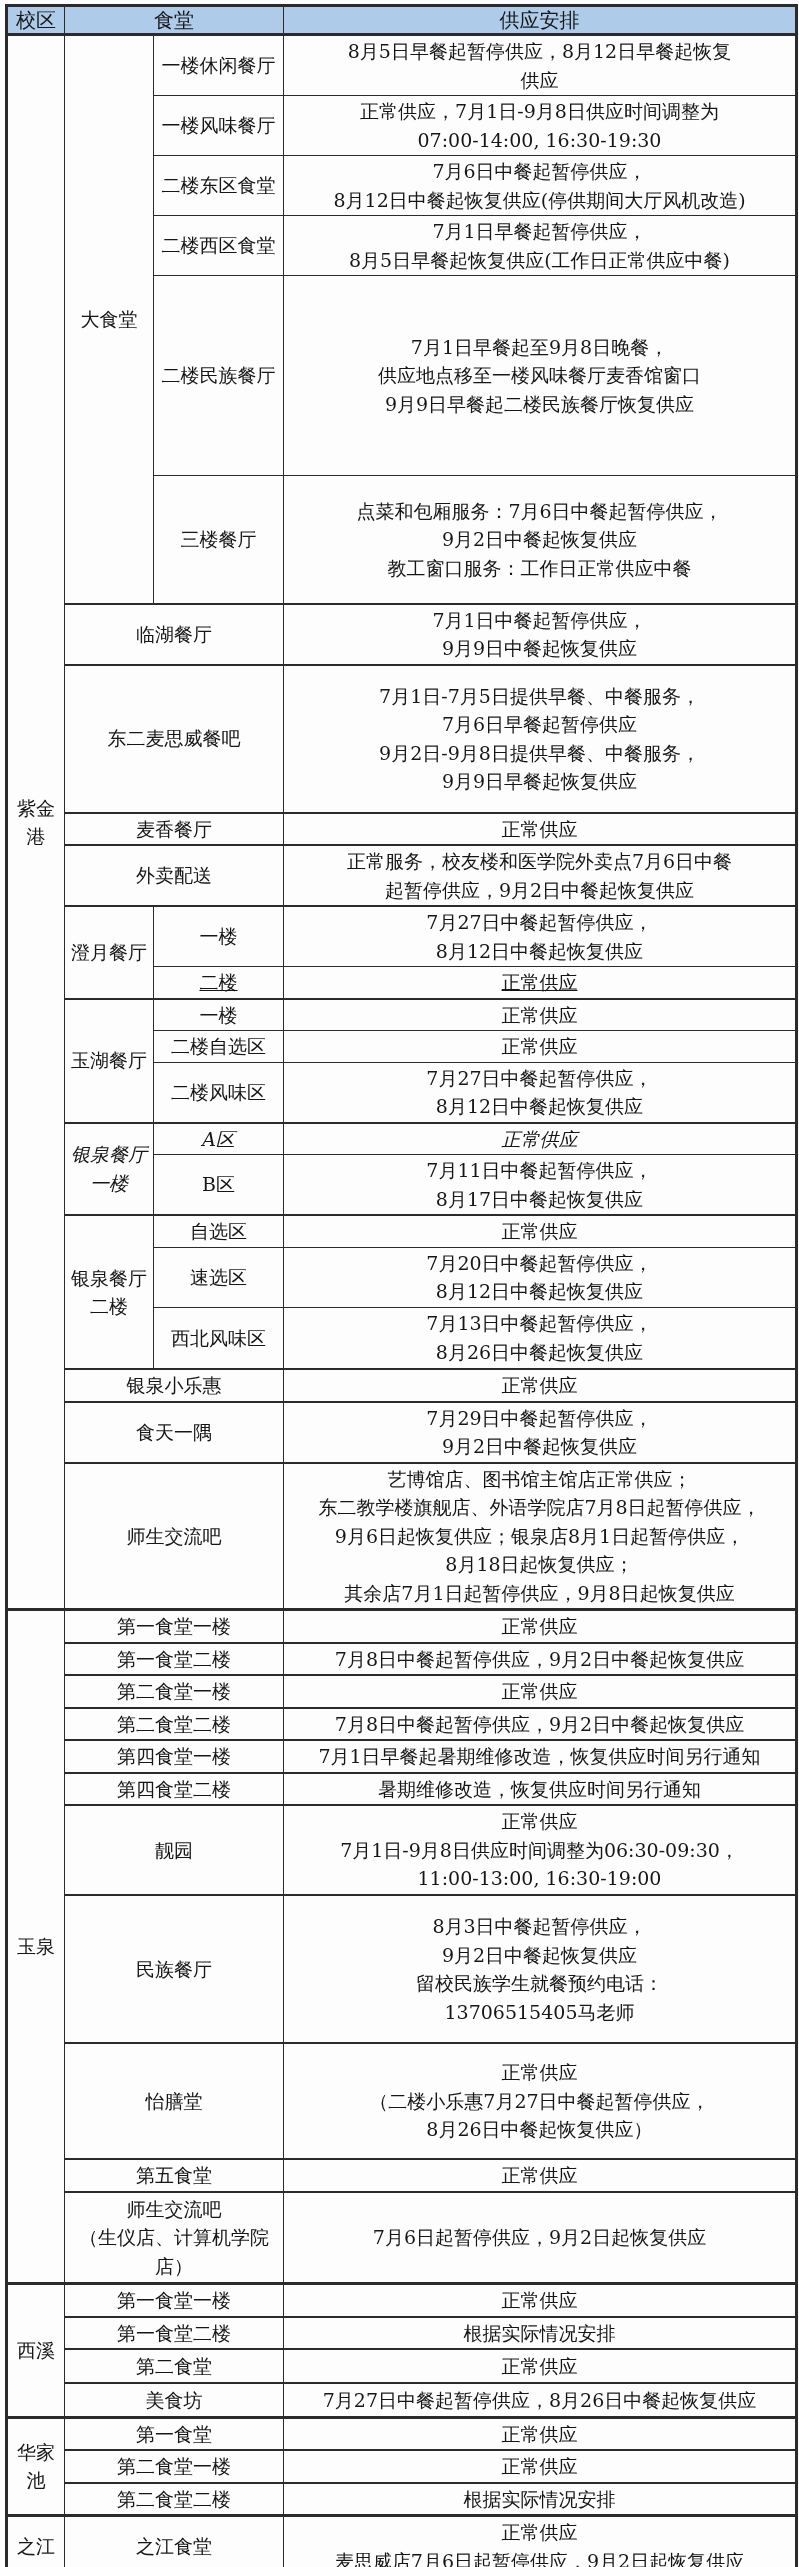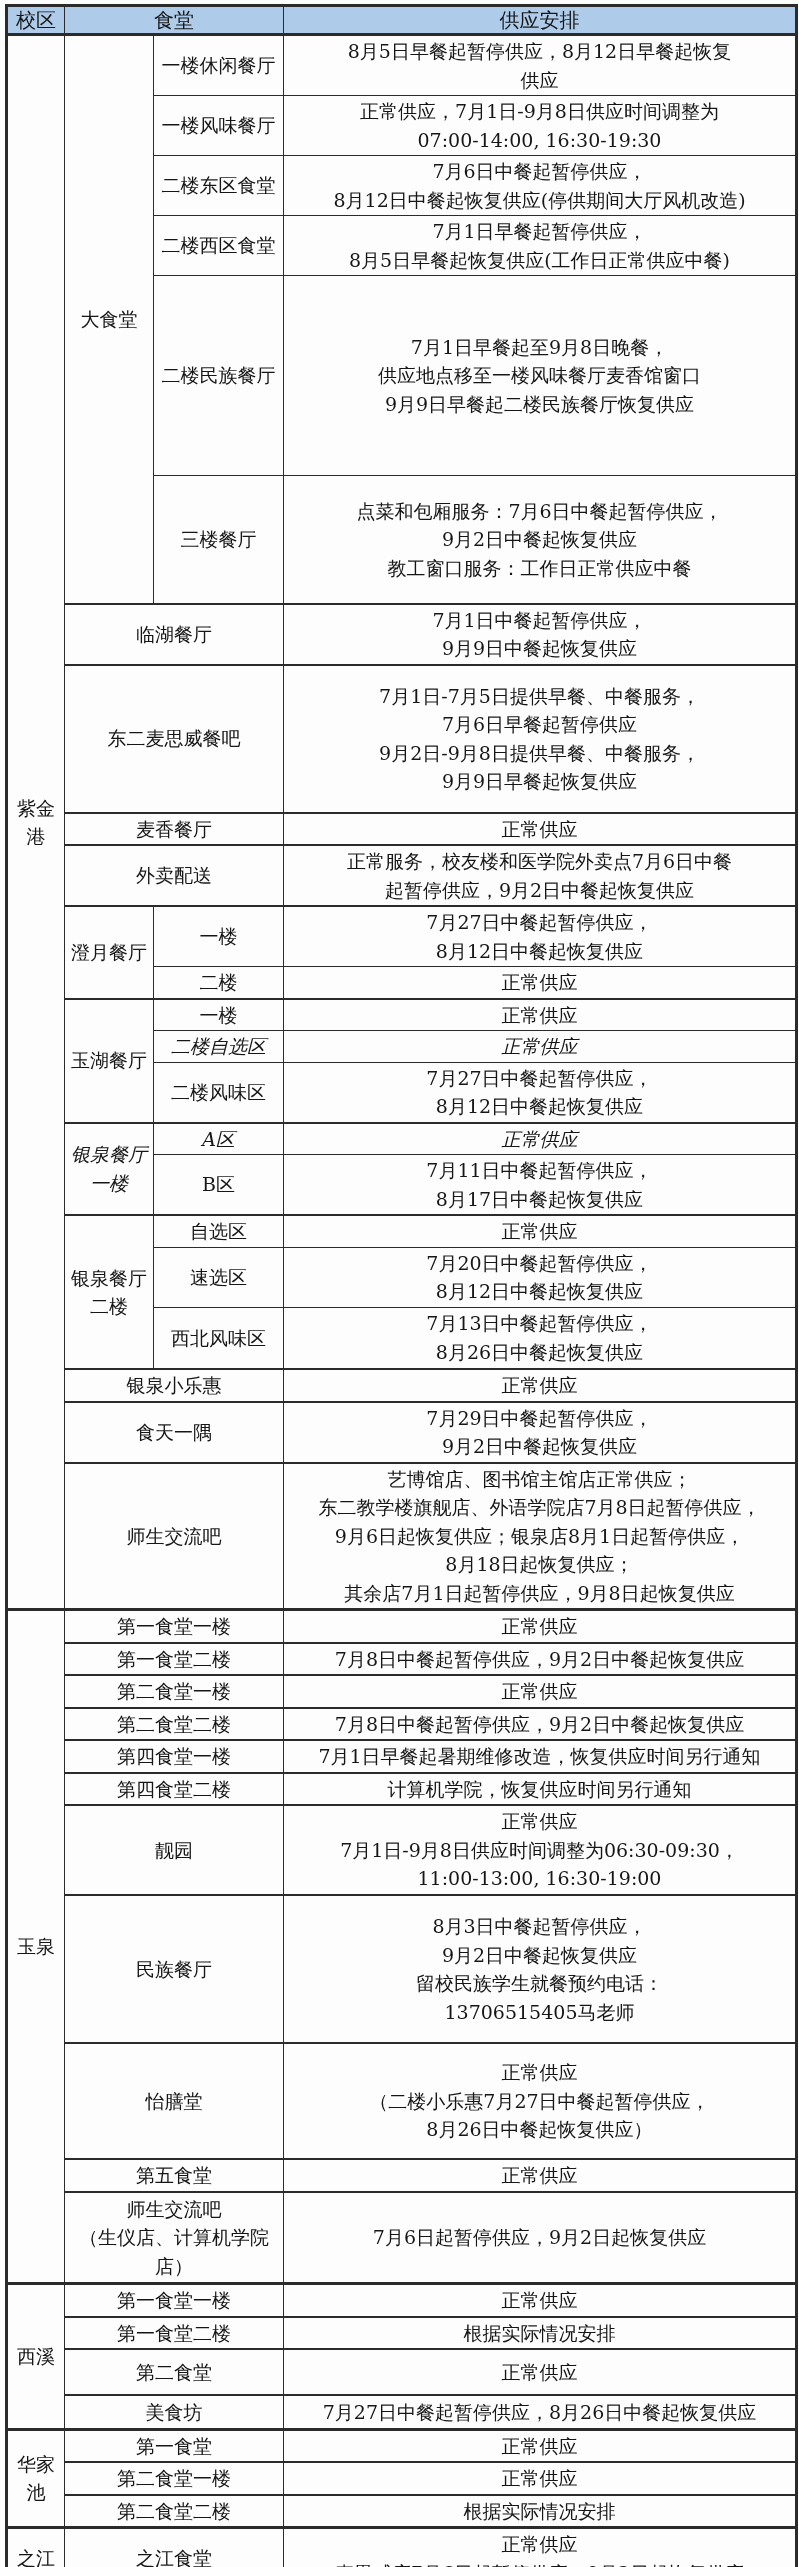"二楼" tr { text-decoration: none -> underline }
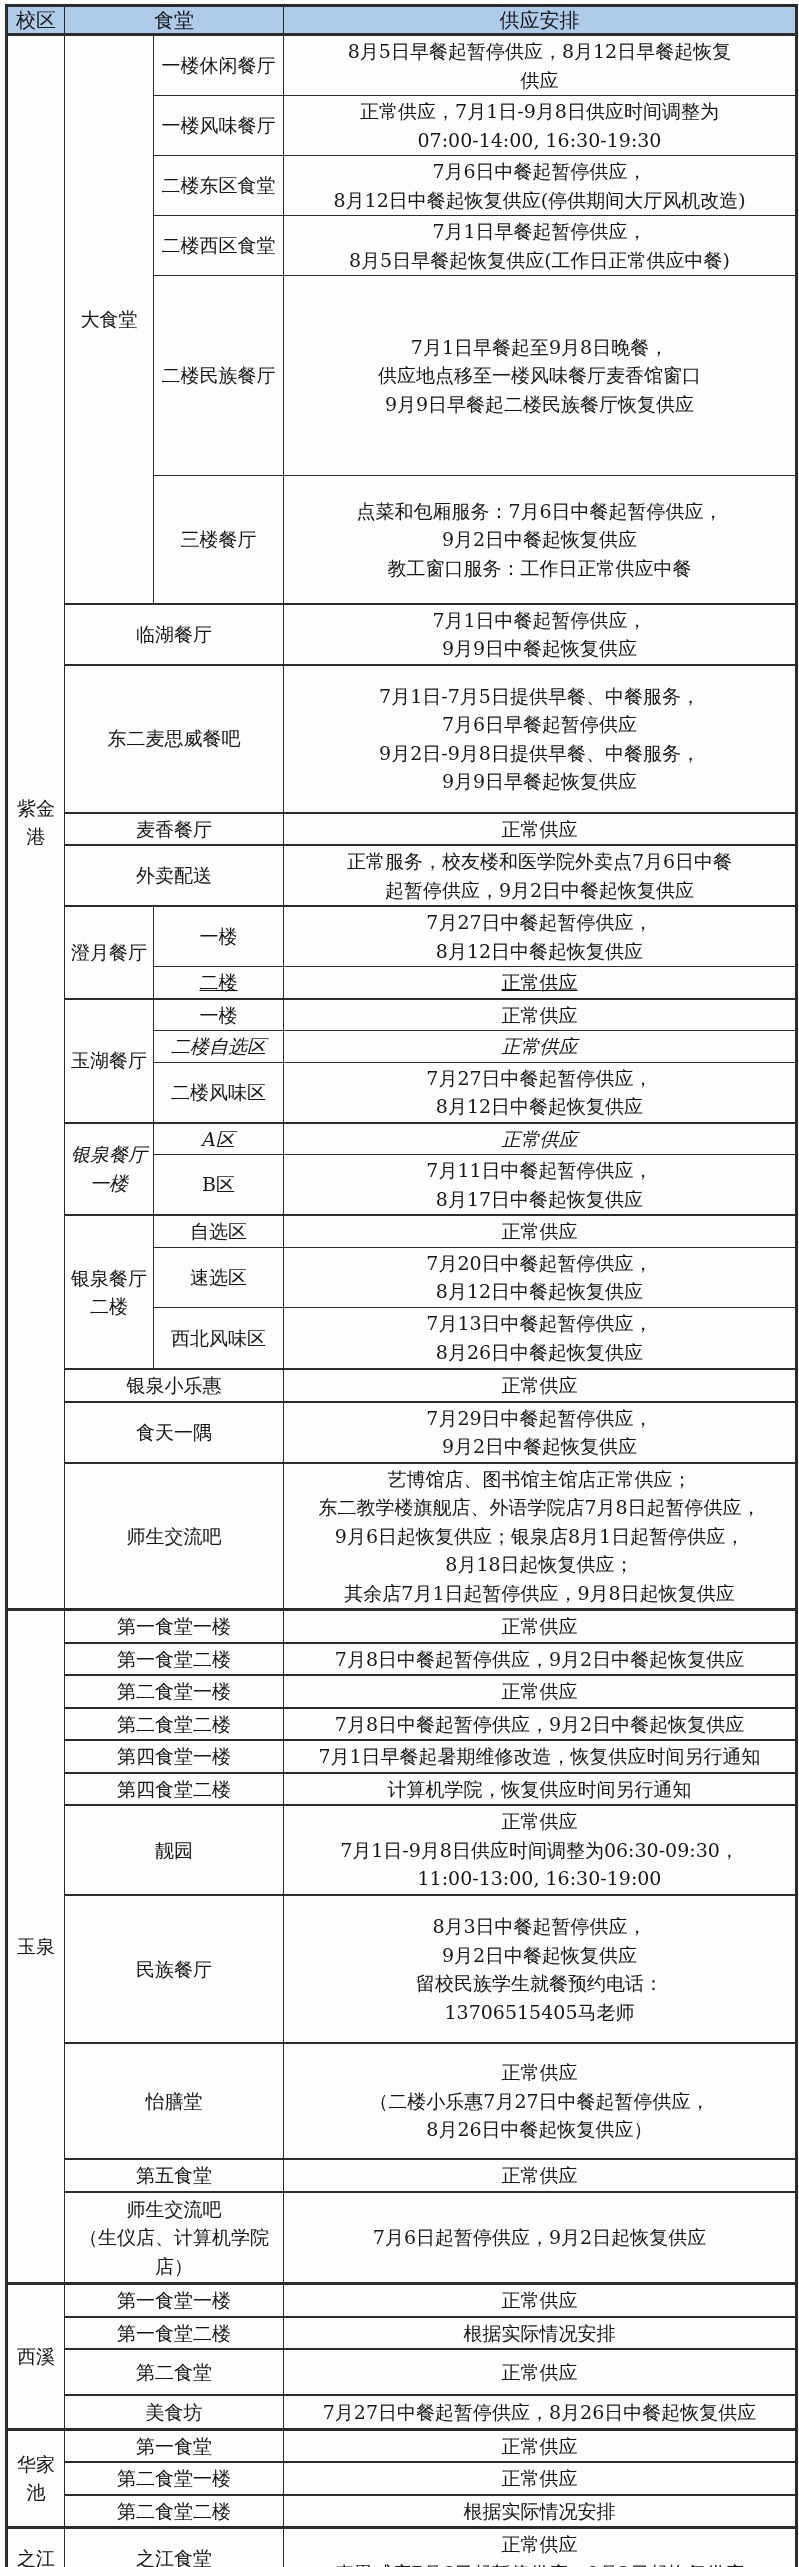"二楼自选区" tr { font-style: italic -> none }
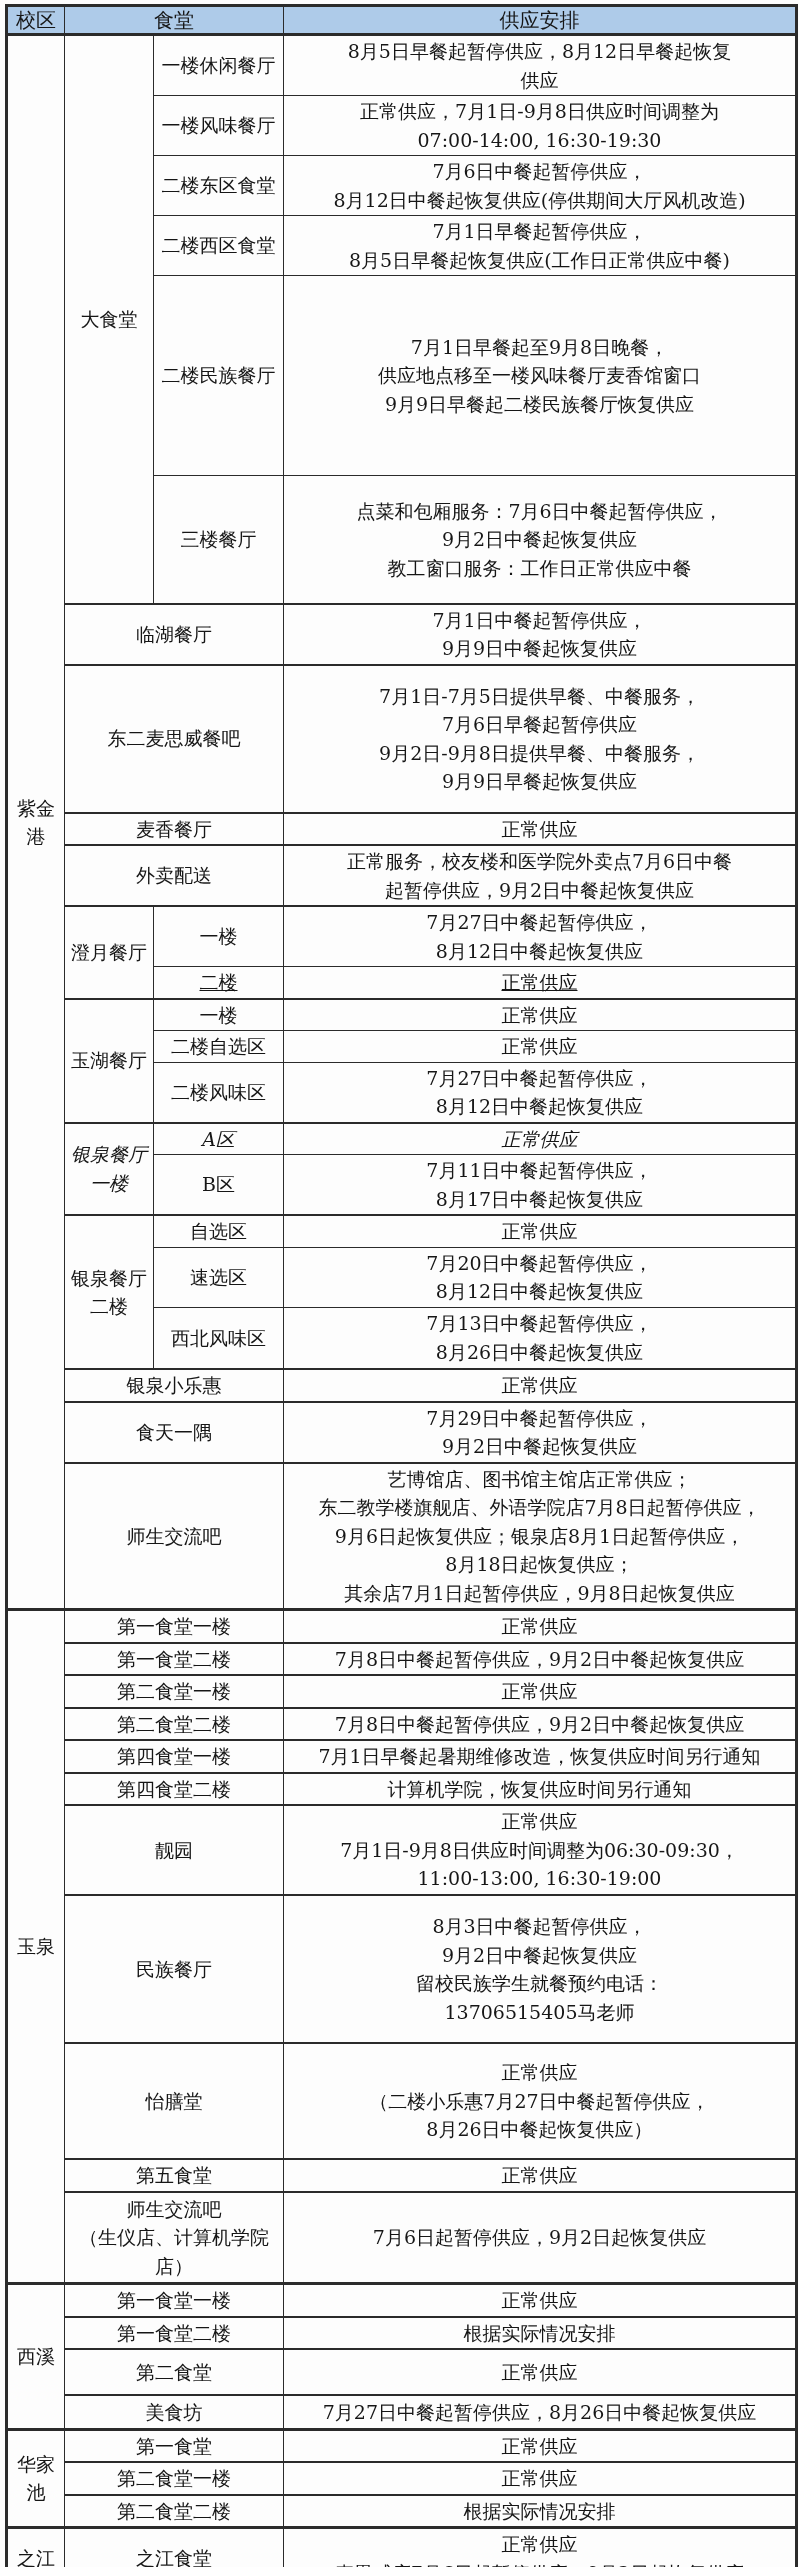"计算机学院，恢复供应时间另行通知" td.arr-cell { text: 计算机学院 -> 暑期维修改造 }
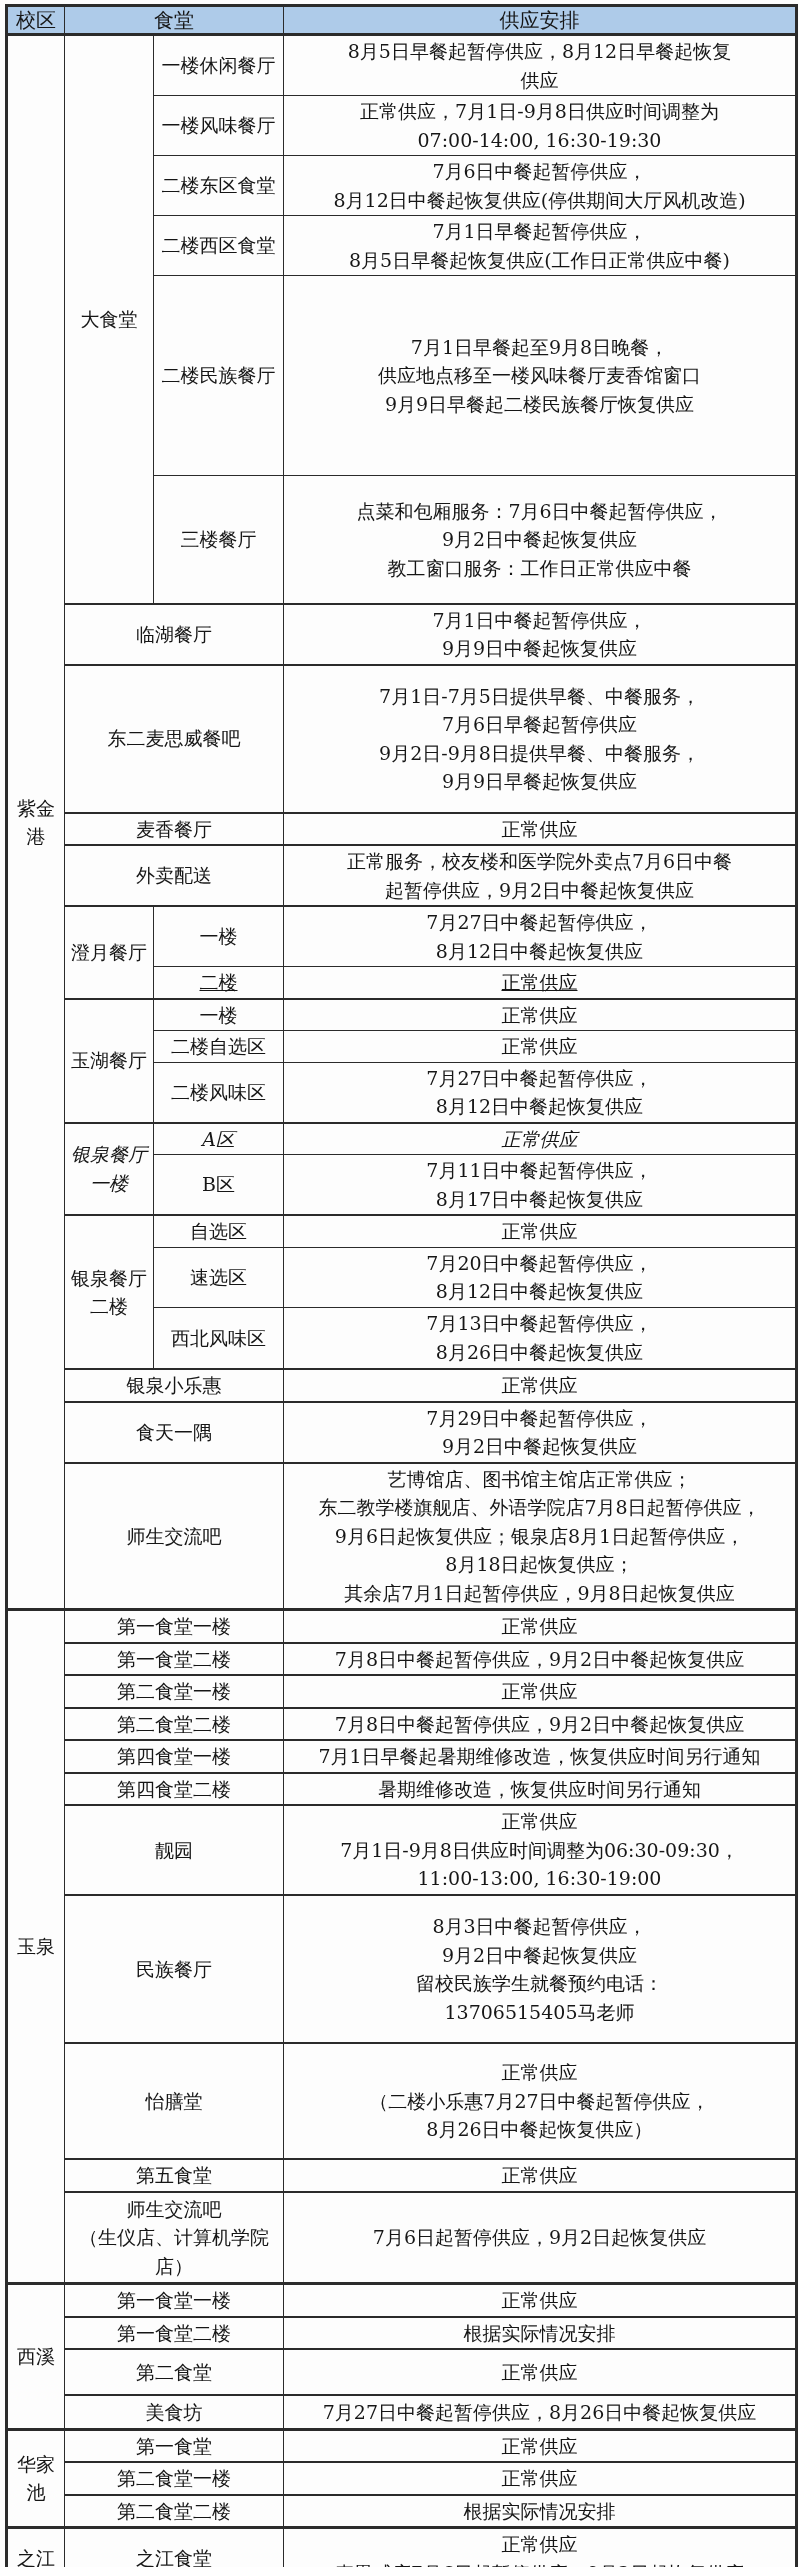"第二食堂" tr.hall-start { height: 46px -> 34px }
